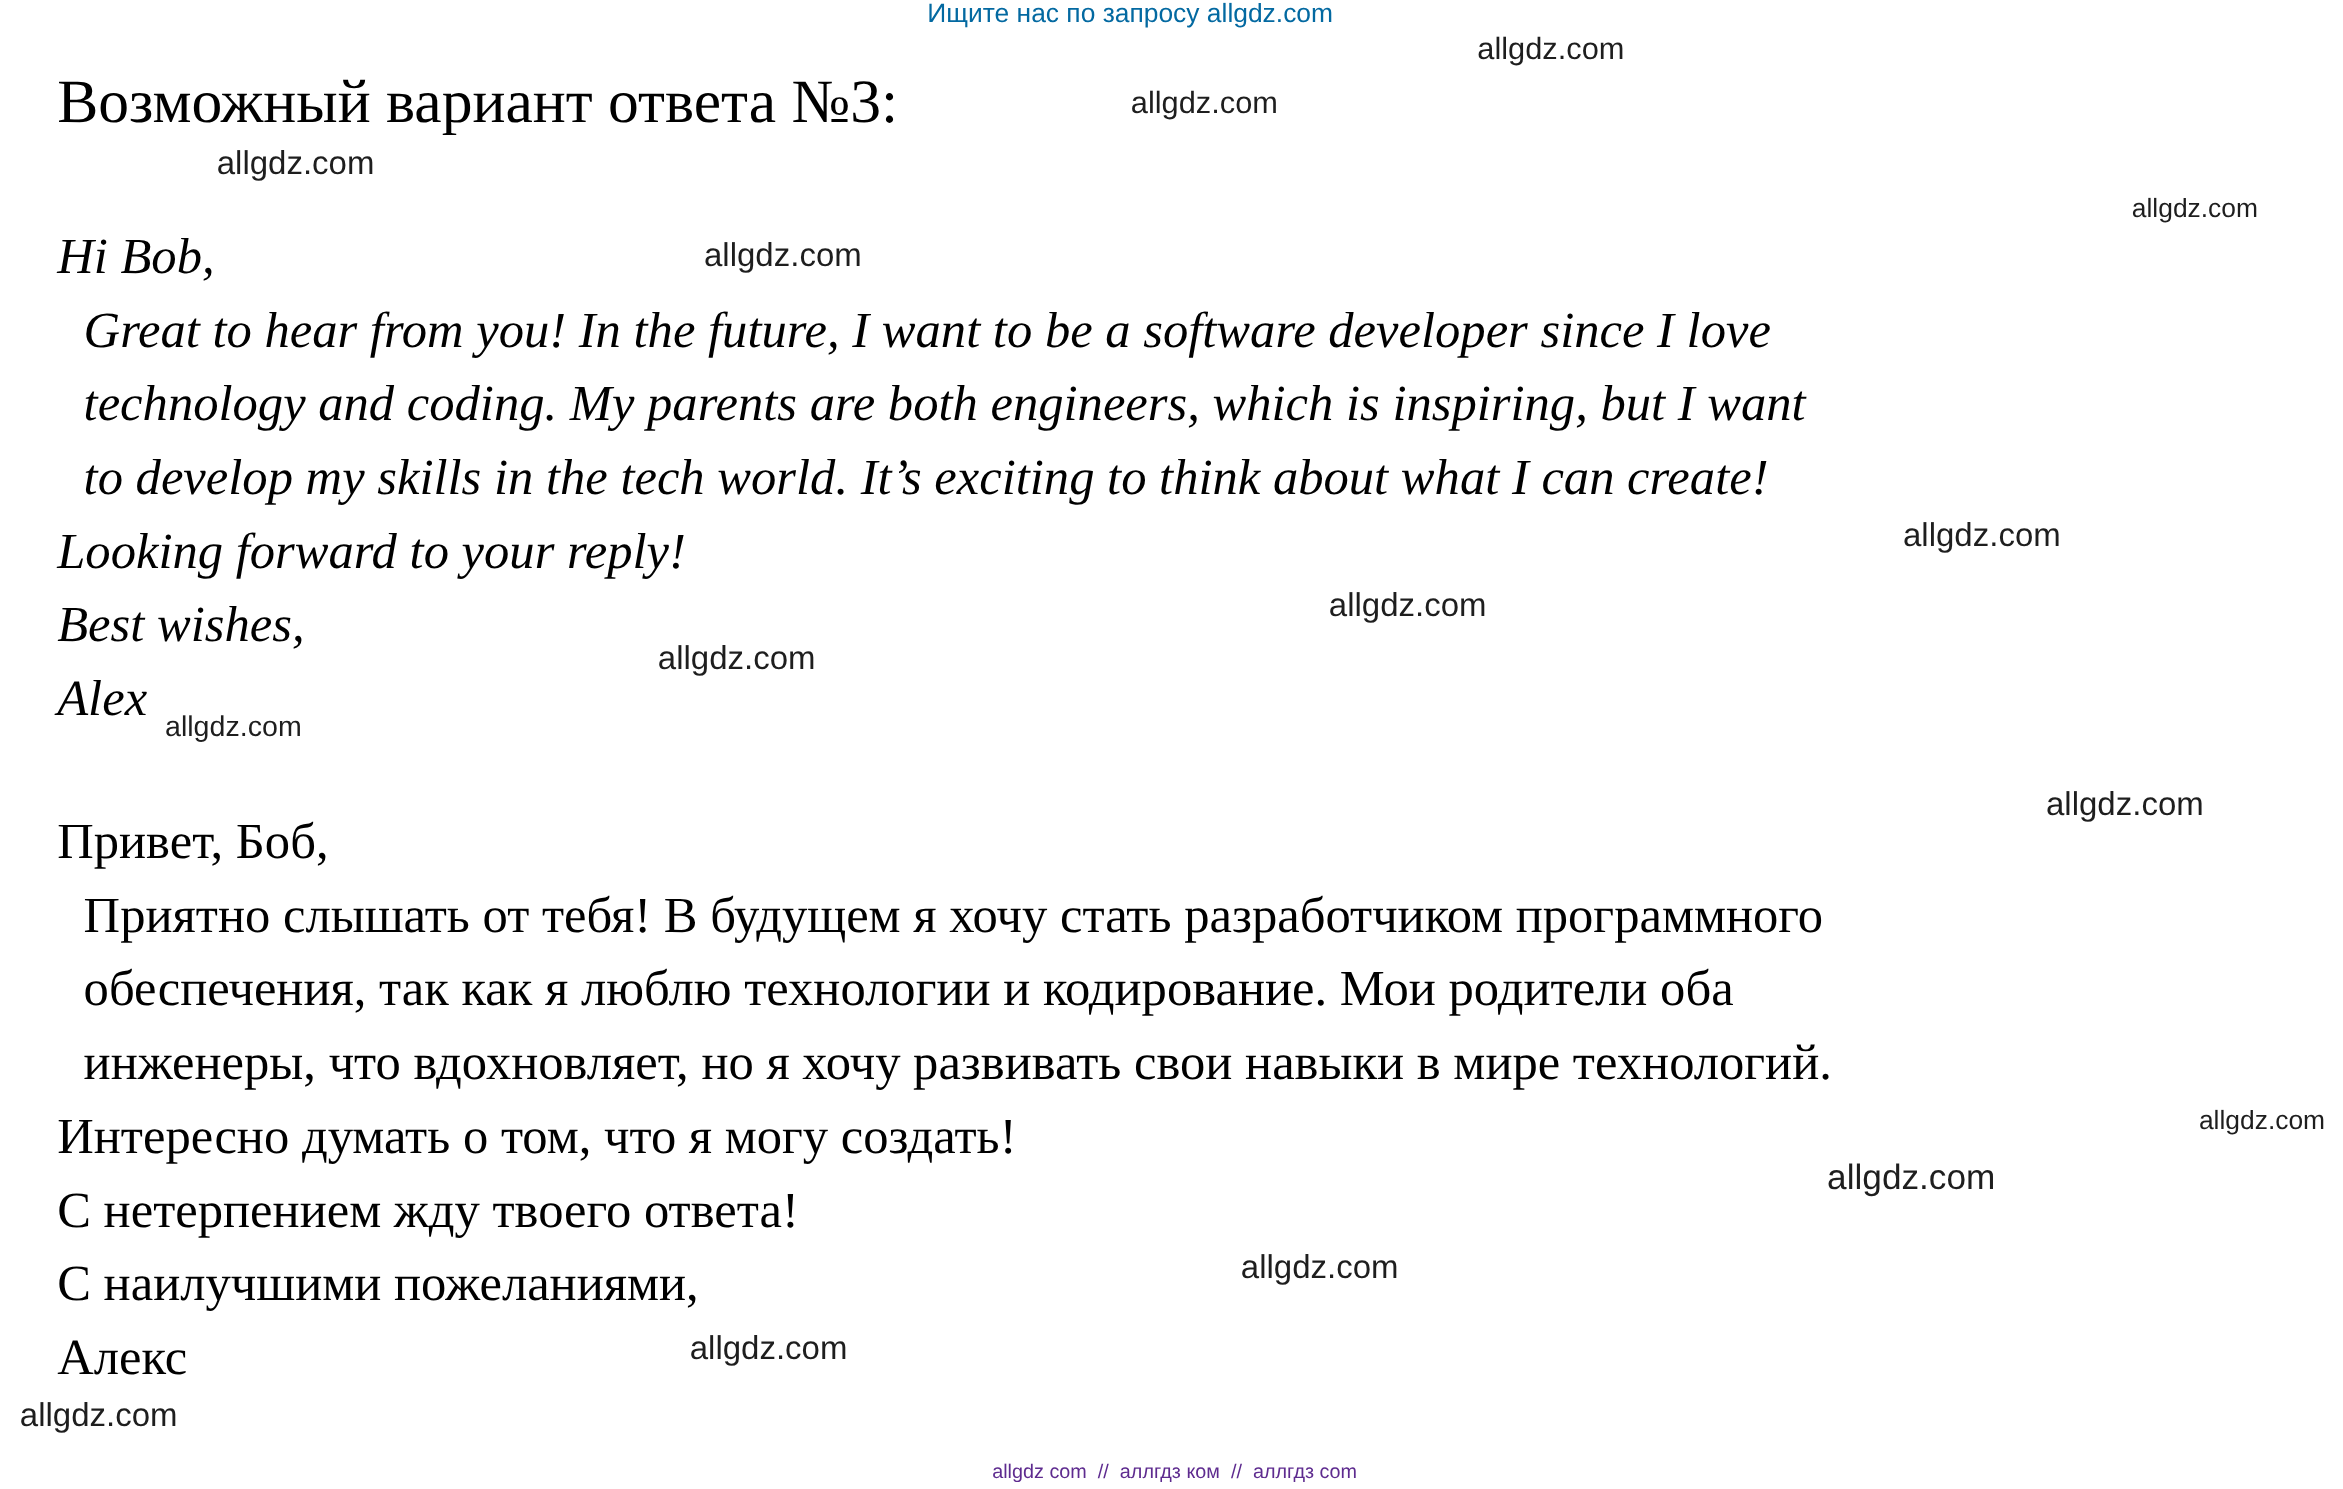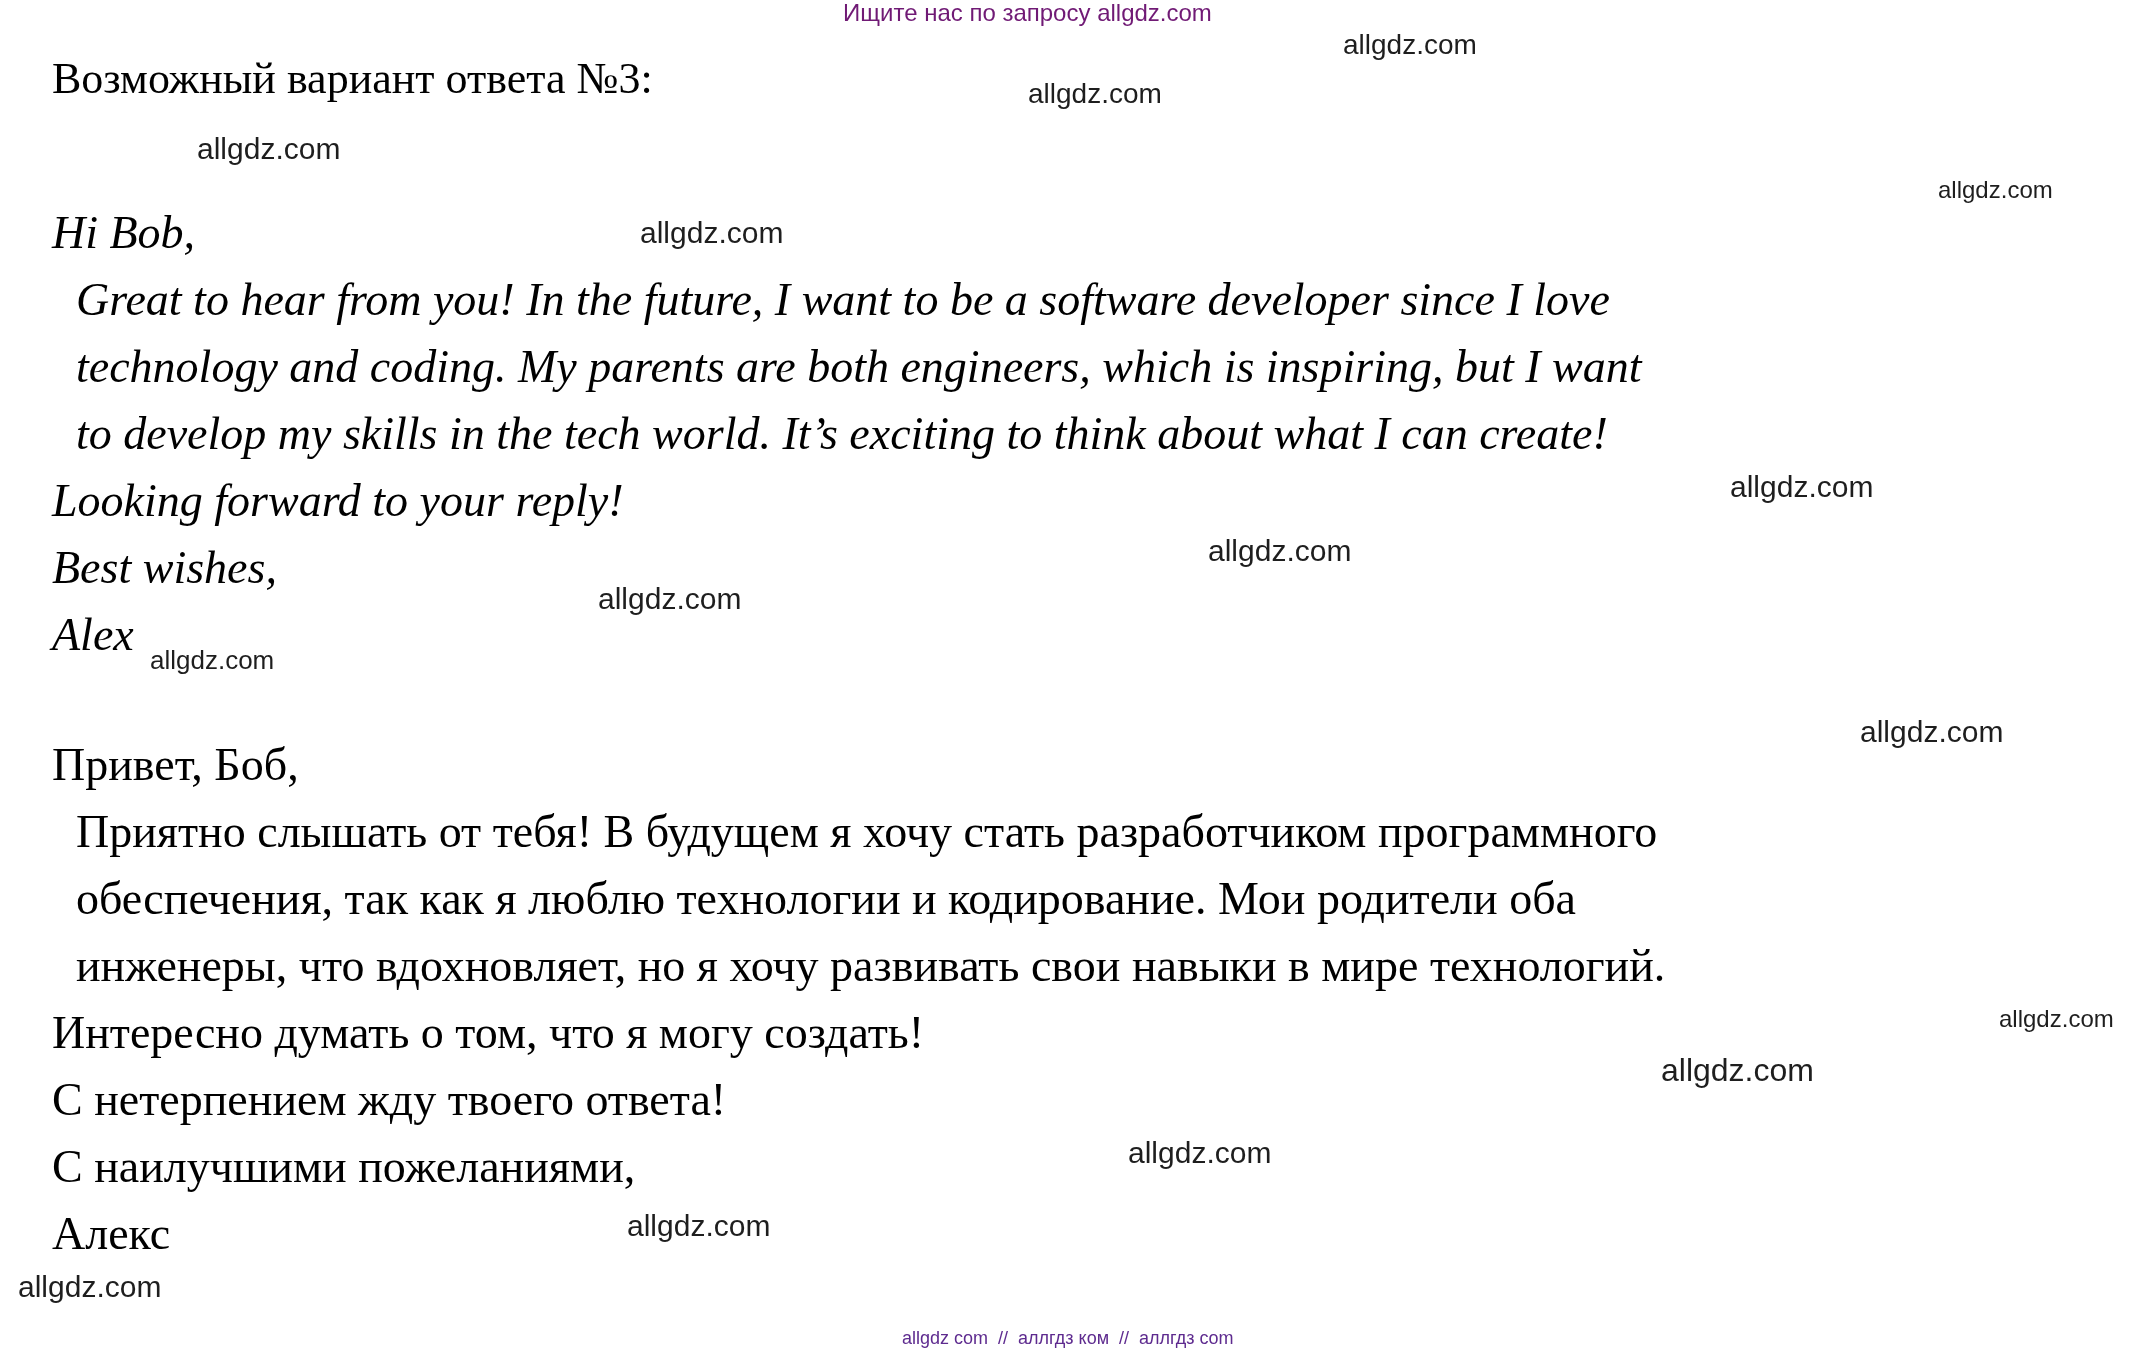"Ищите нас по запросу allgdz.com" div.header-note { color: #701a75 -> #0369a1 }
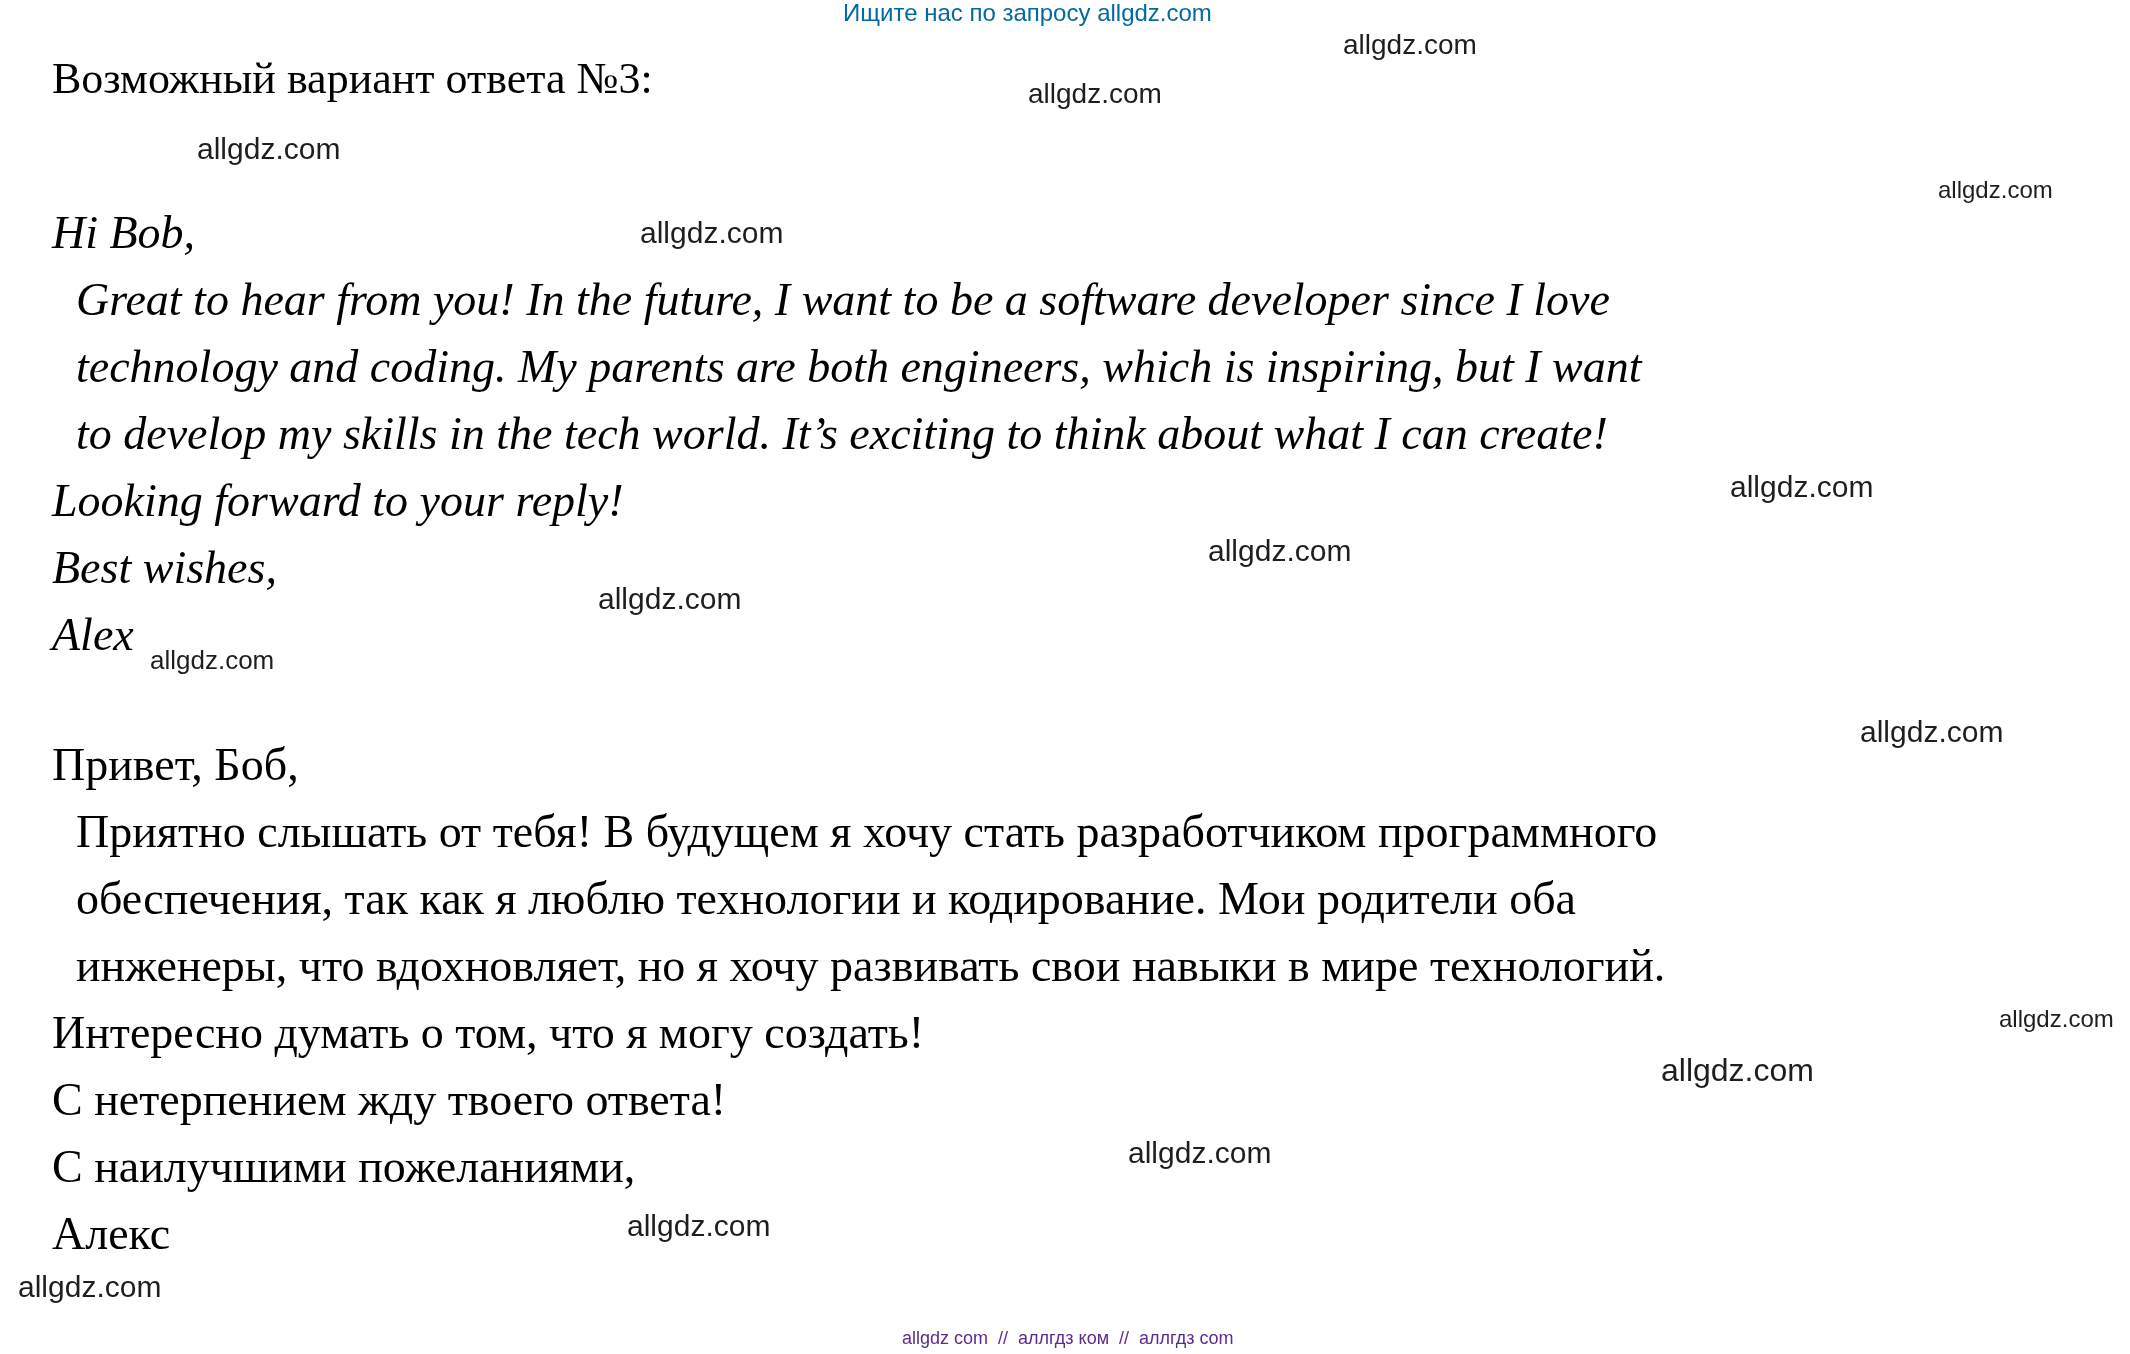"Возможный вариант ответа №3:" .title { font-size: 44px -> 56px; top: 48px -> 62px }
